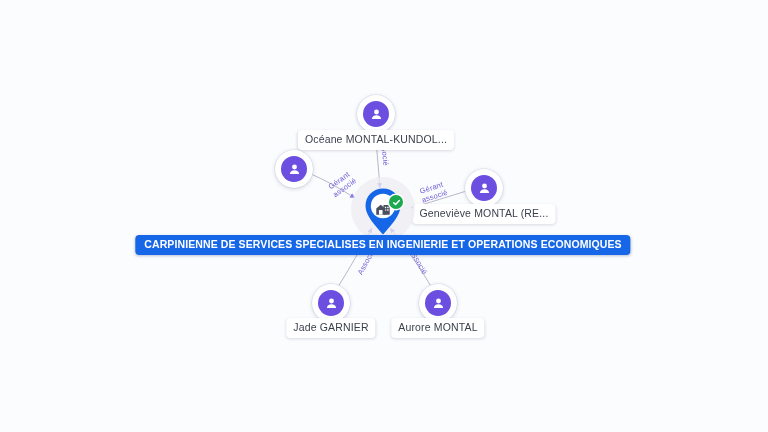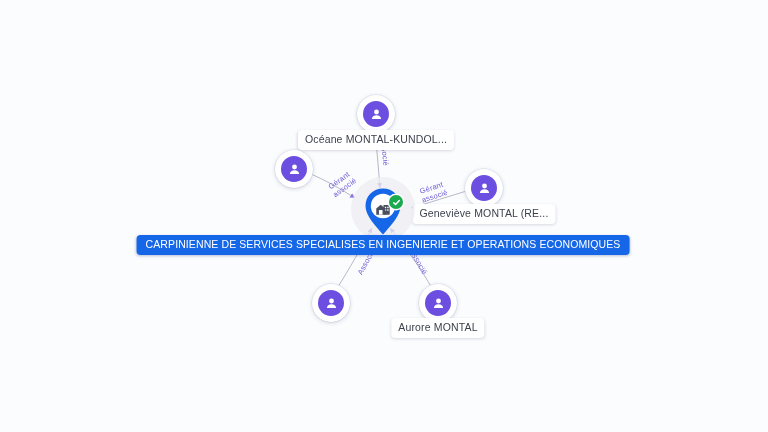"CARPINIENNE DE SERVICES SPECIALISES EN" #company-label { font-weight: none -> bold }
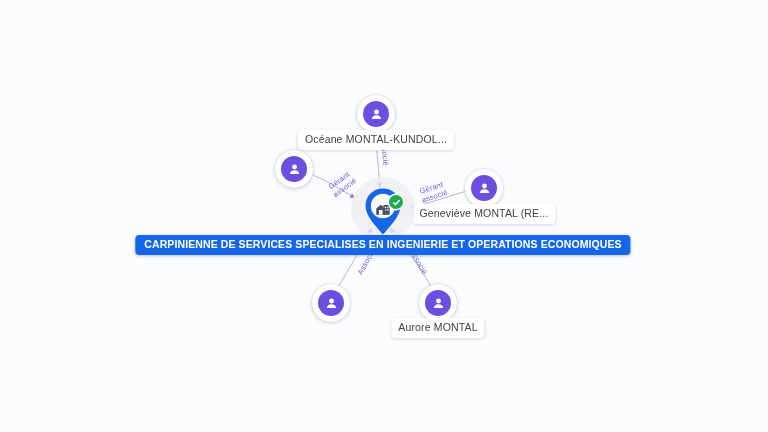"Jade GARNIER" div.node-label { html: none -> <div>Jade GARNIER</div> }
